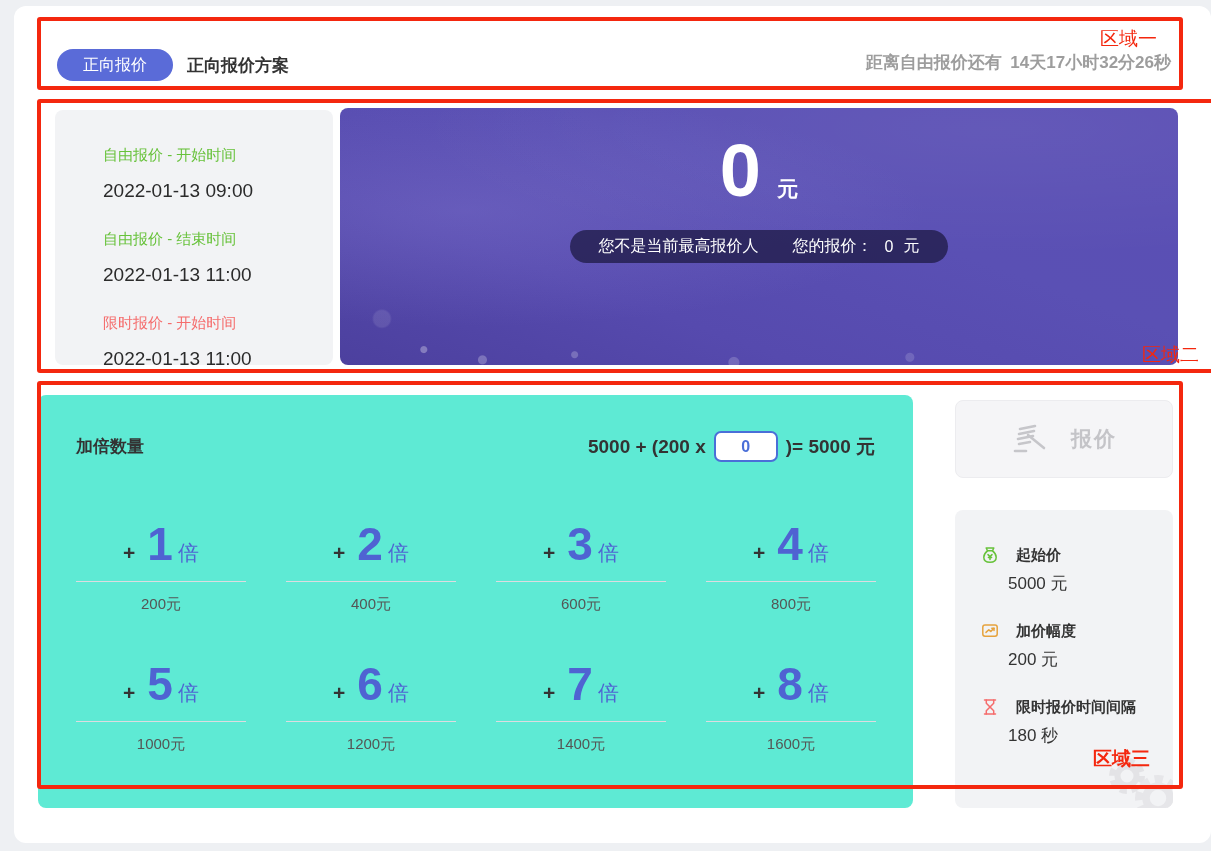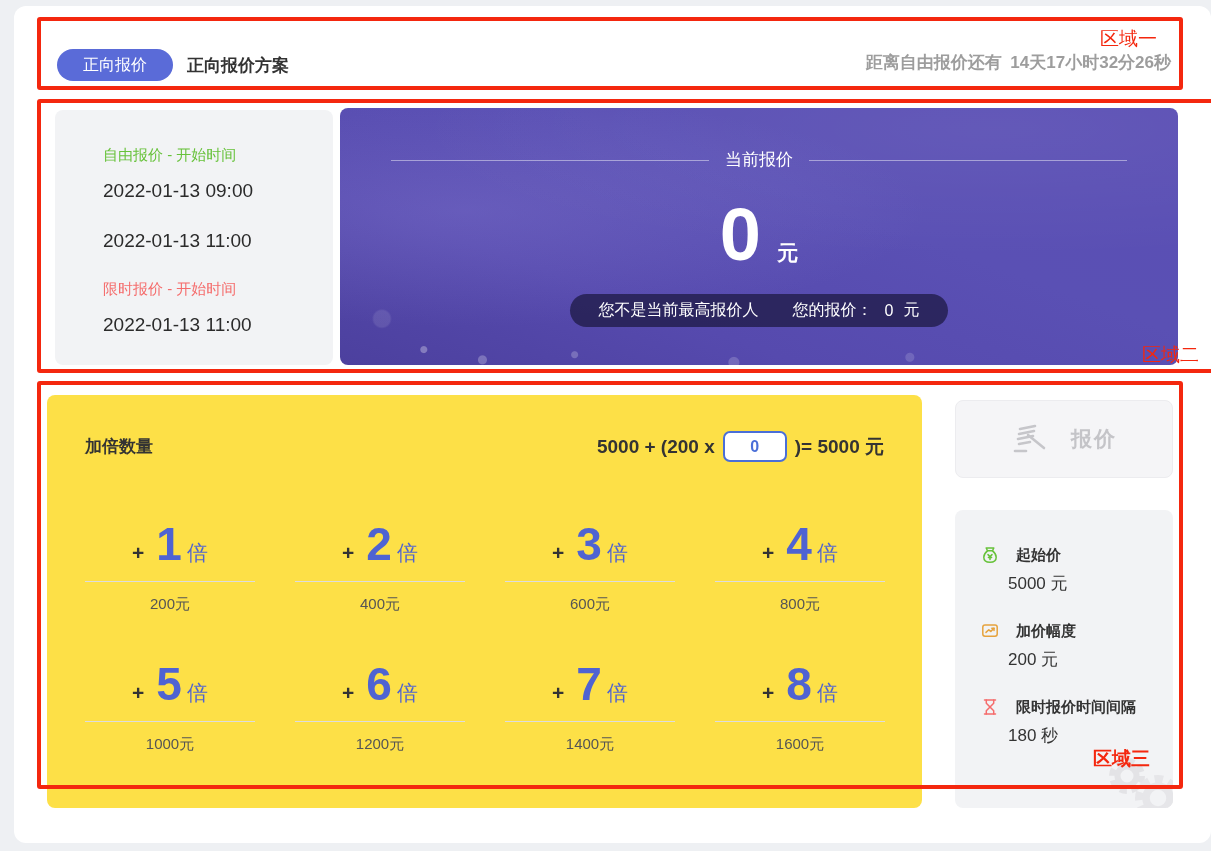"当前报价" div.banner-title-row { html: <div> <div></div> <div>当前报价</div> <div></div> </div> -> none }
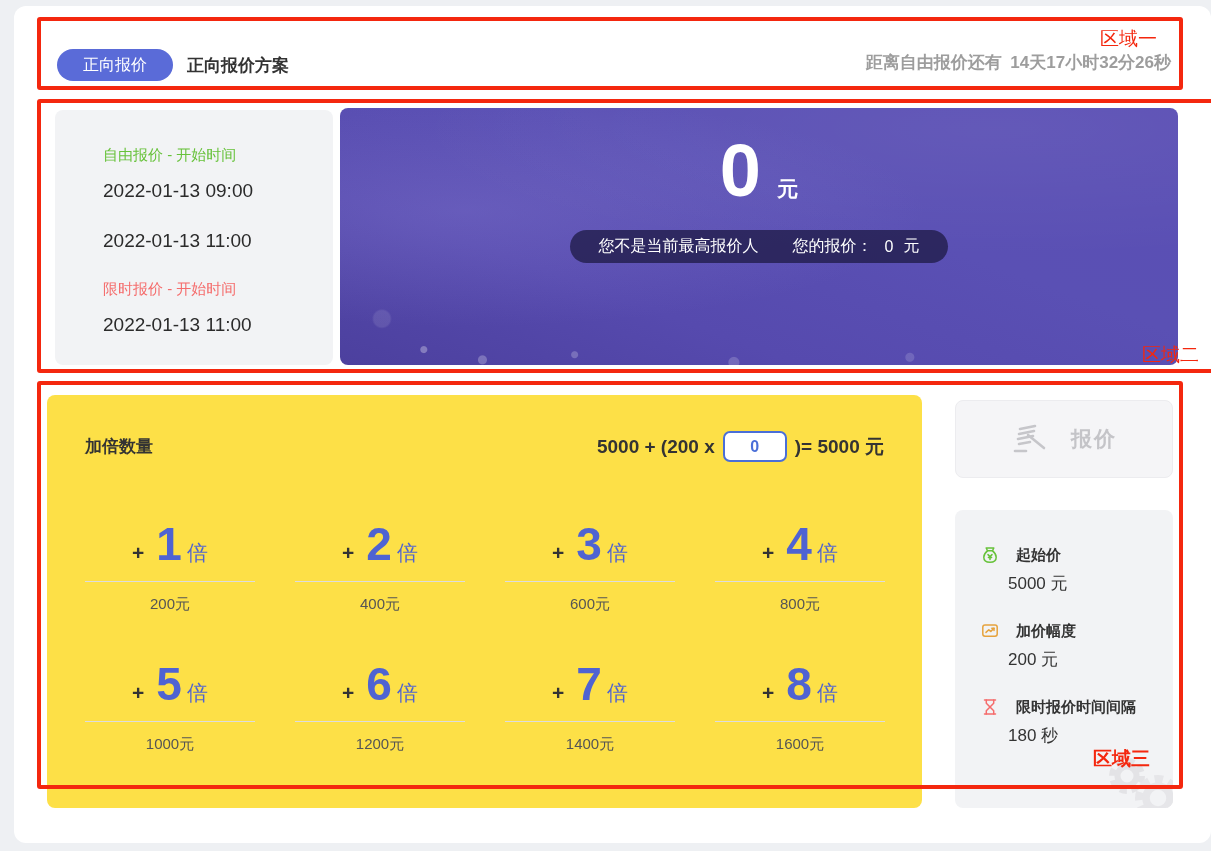"自由报价 - 结束时间" div.sched-label { html: none -> <div>自由报价 - 结束时间</div> }
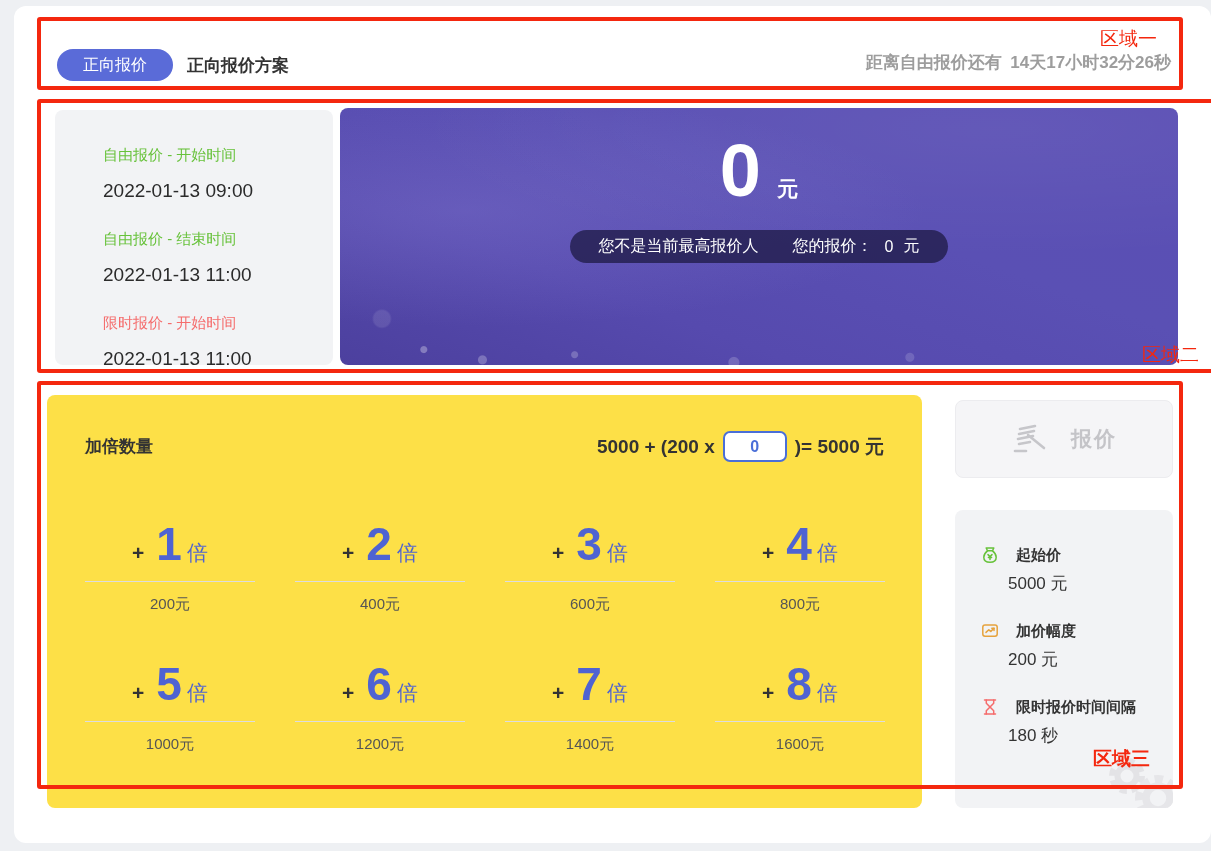"加倍数量" .mult-card { background: #fde047 -> #5eead4; left: 47px -> 38px }
